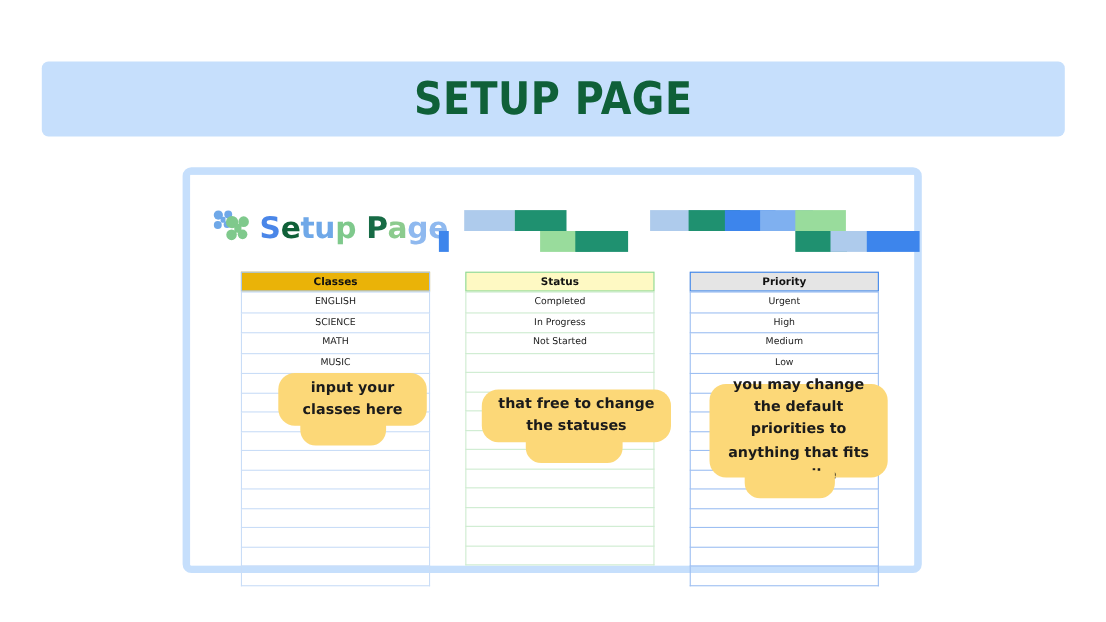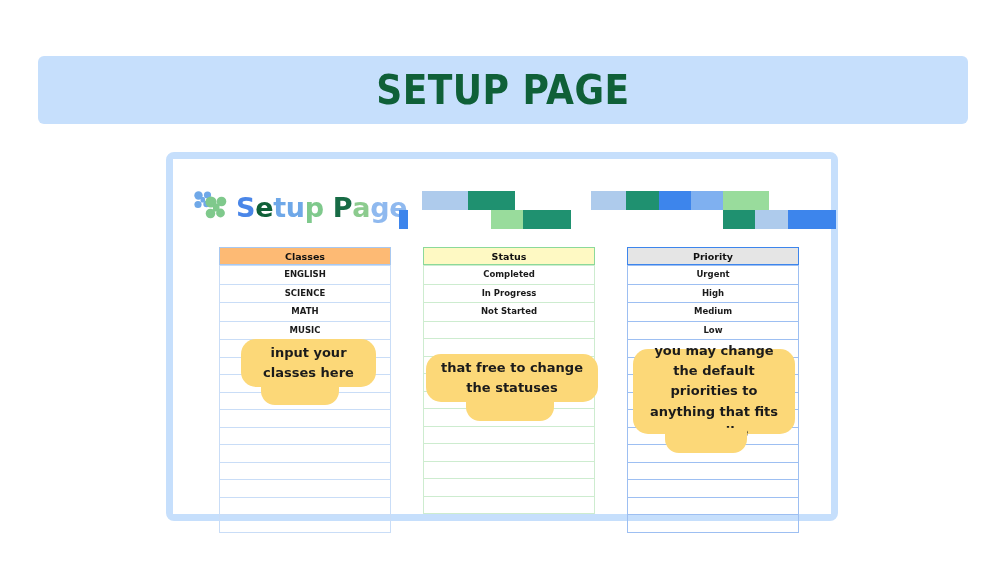"Classes" .c-classes .col-head { background: #fdba74 -> #eab308 }
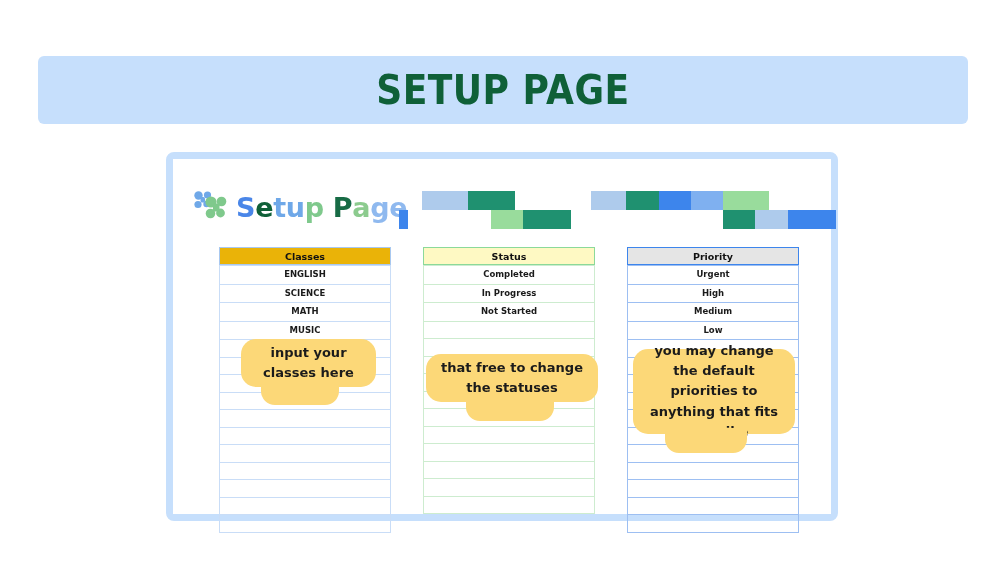"ENGLISH" .col-body td { font-weight: bold -> none }
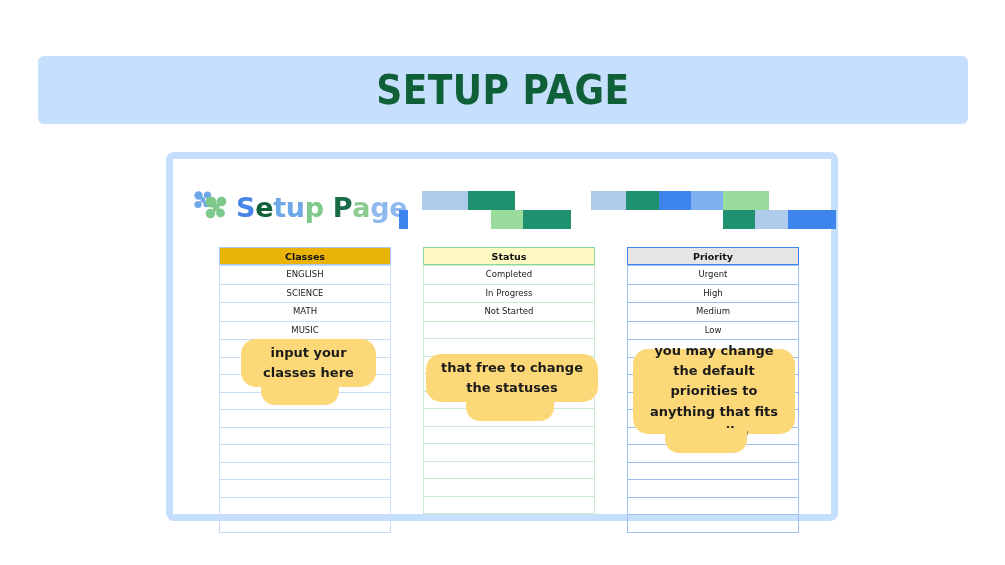"input your classes here" .callout { margin-left: none -> 12px }
